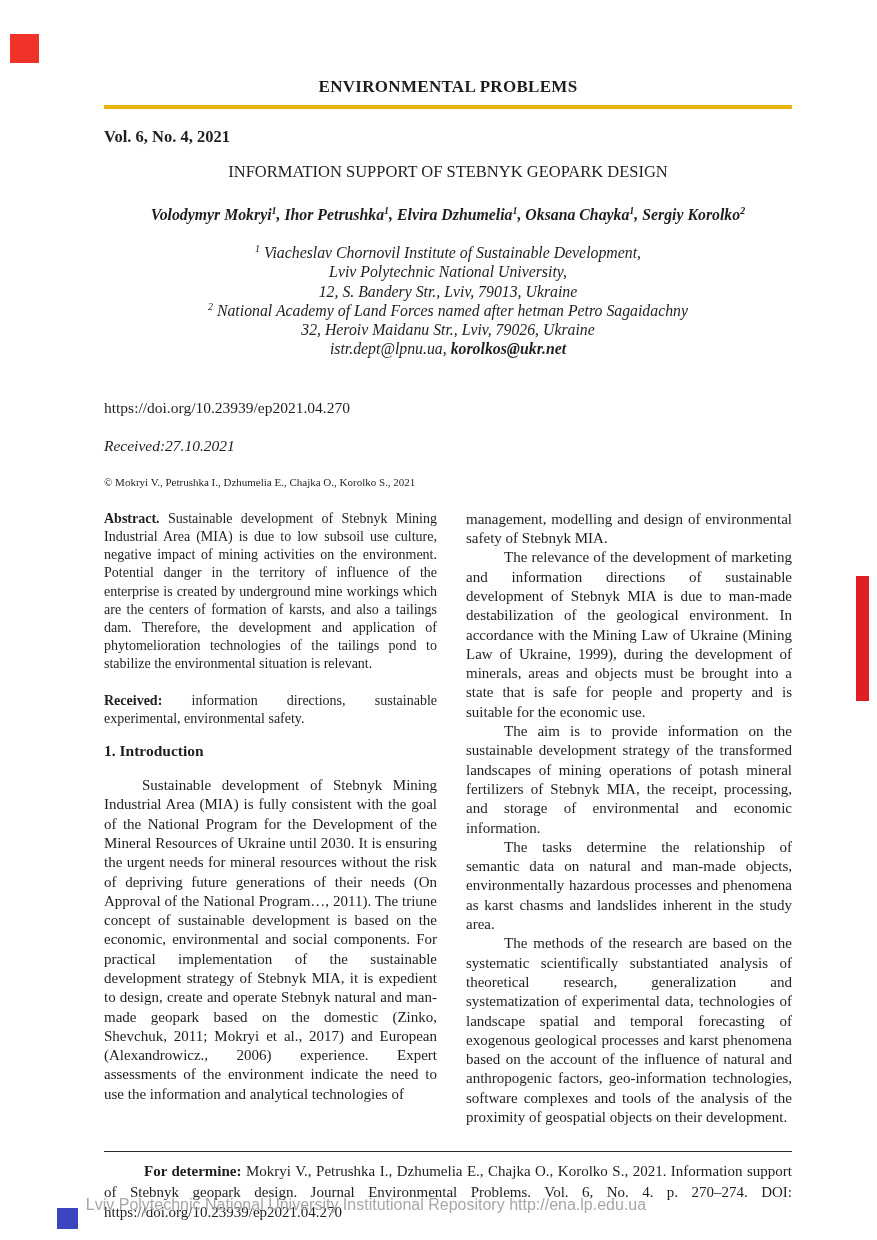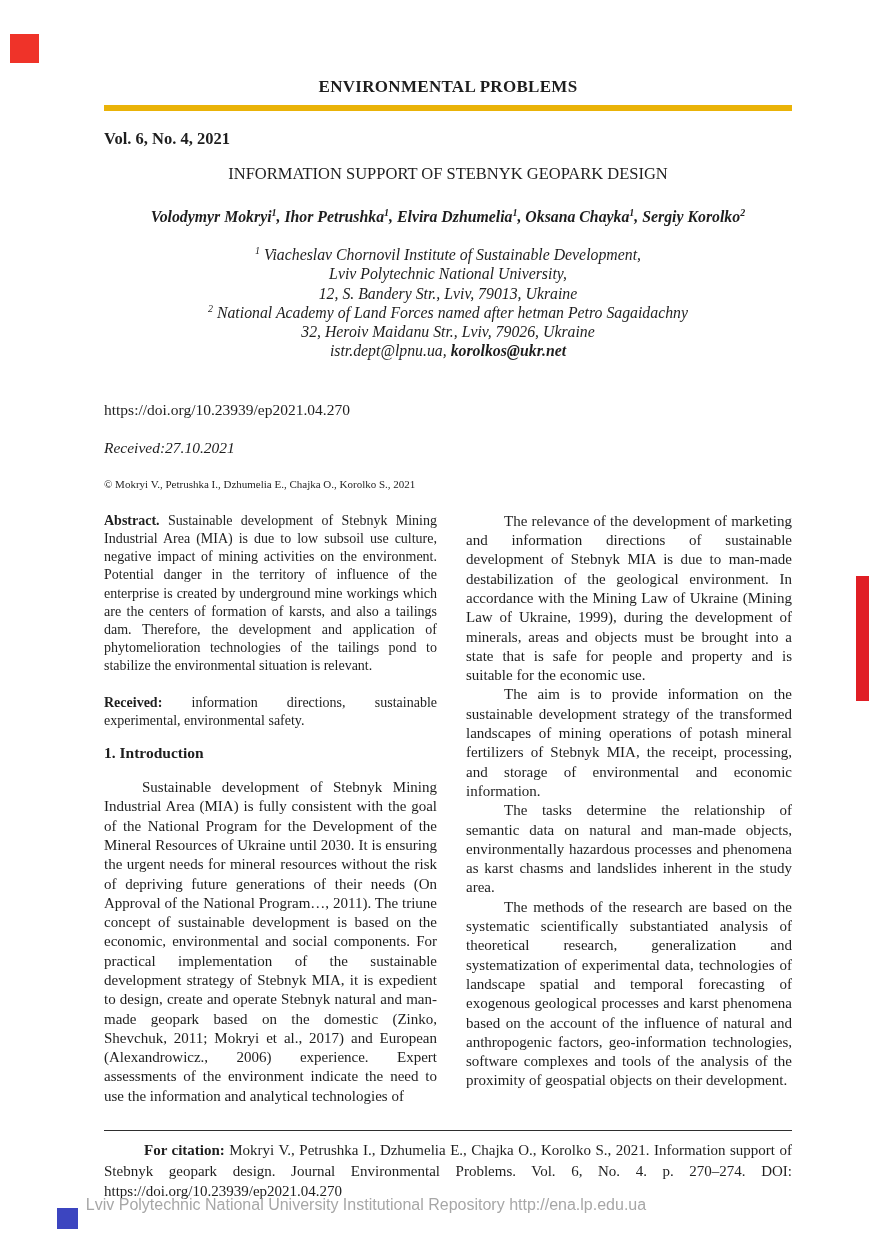"ENVIRONMENTAL PROBLEMS" .masthead { border-bottom: 6px solid #eab308 -> 4px solid #eab308 }
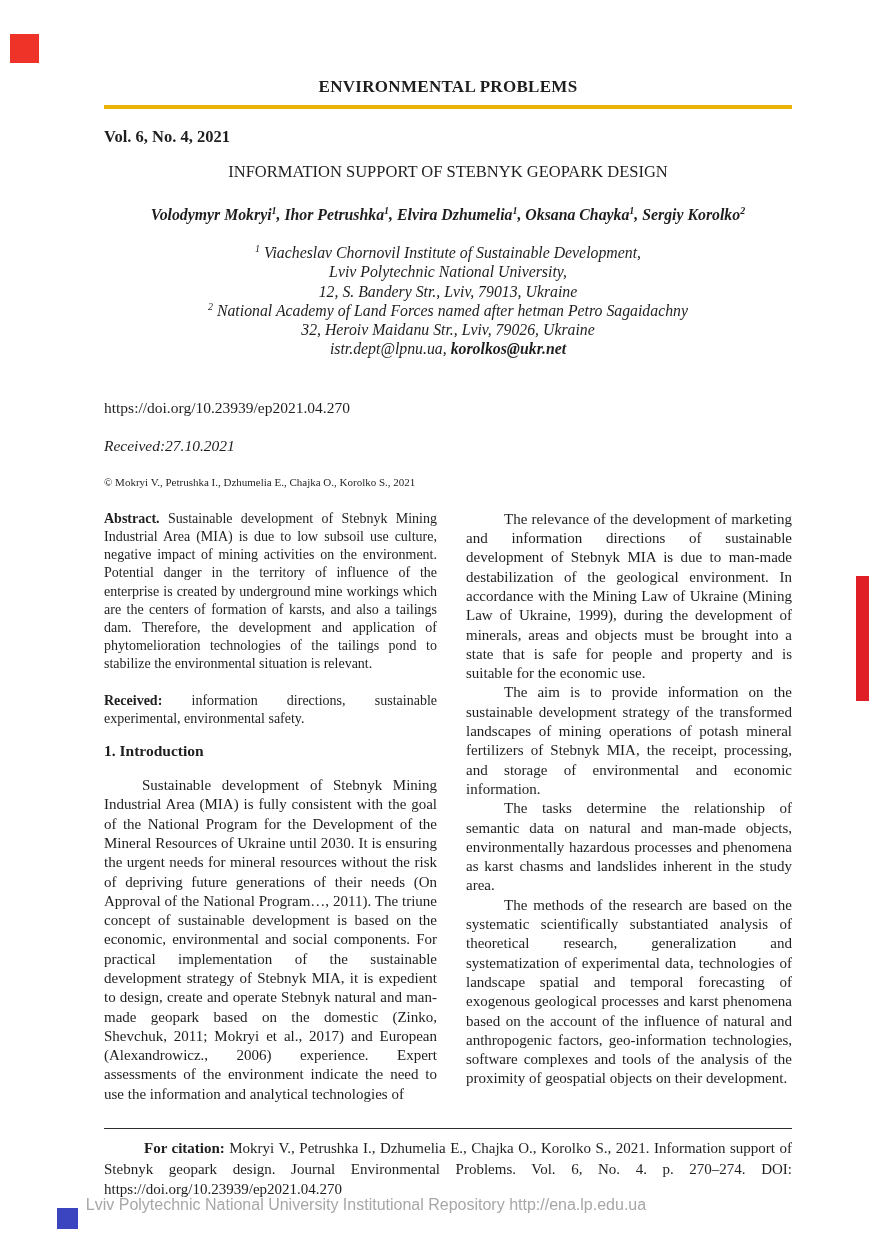"management, modelling and design of" p.body-par { html: none -> <p>management, modelling and design of environmental safety of Stebnyk MIA.</p> }
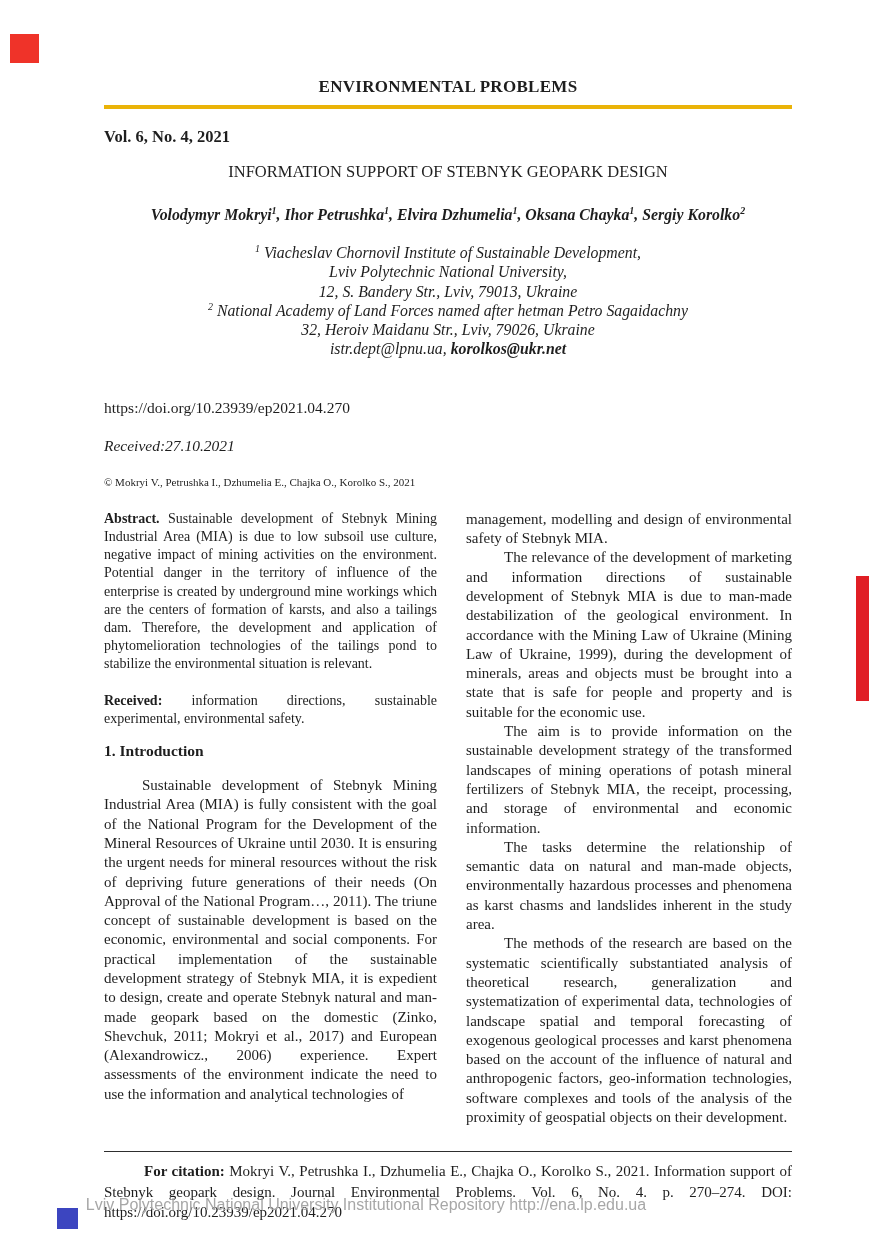"For citation:" span.run-in-label { text: citation -> determine }
